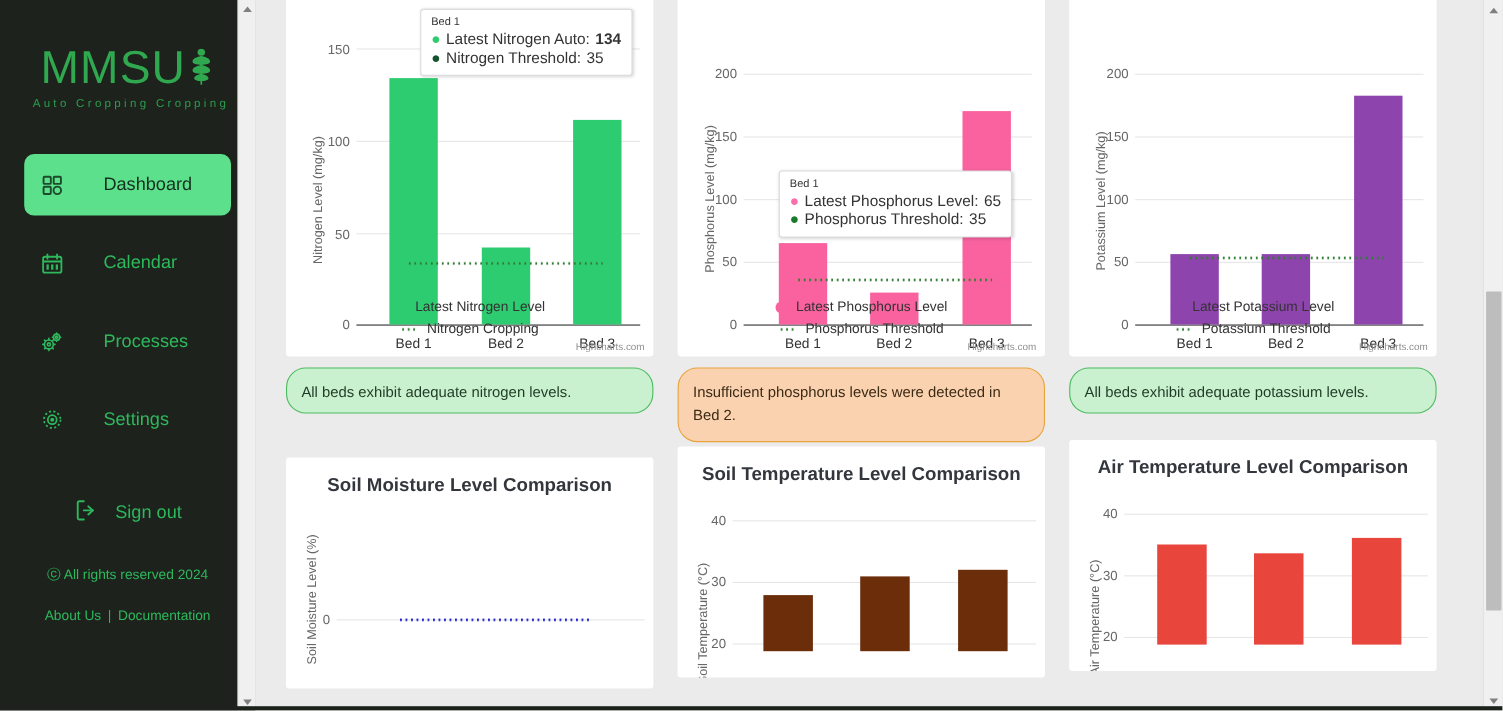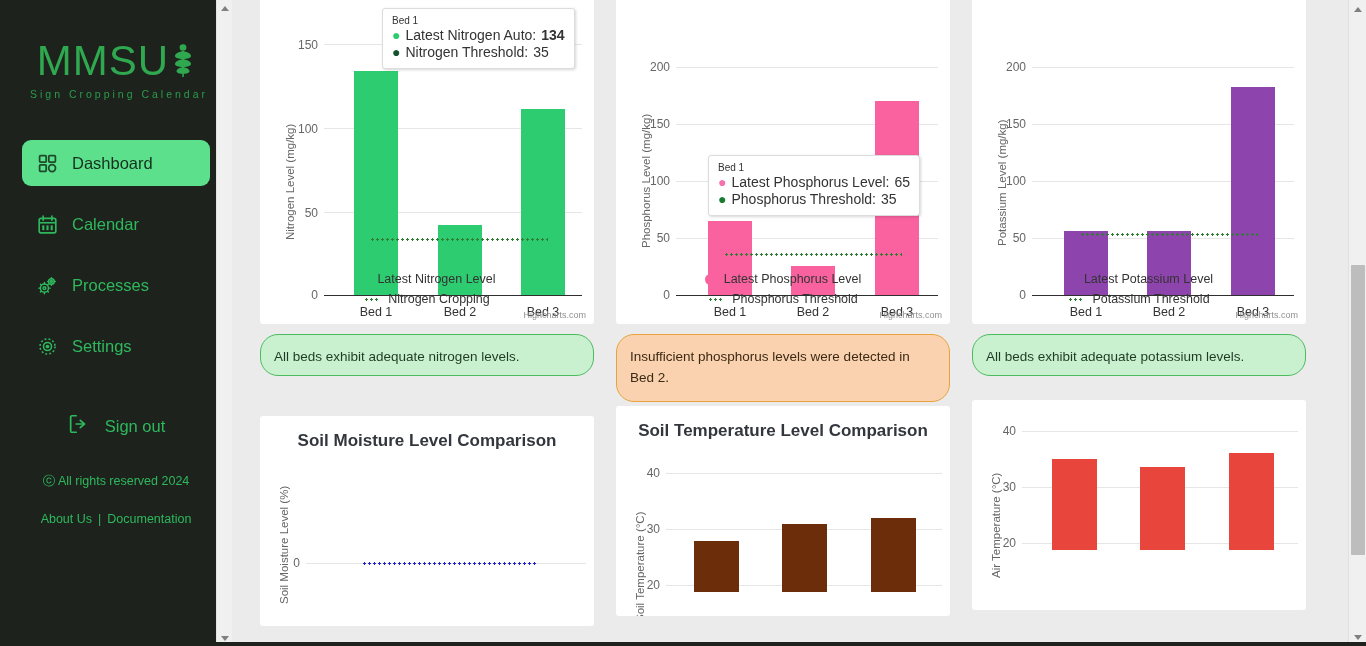"Sign Cropping Calendar" div.logo-sub { text: Sign Cropping Calendar -> Auto Cropping Cropping }
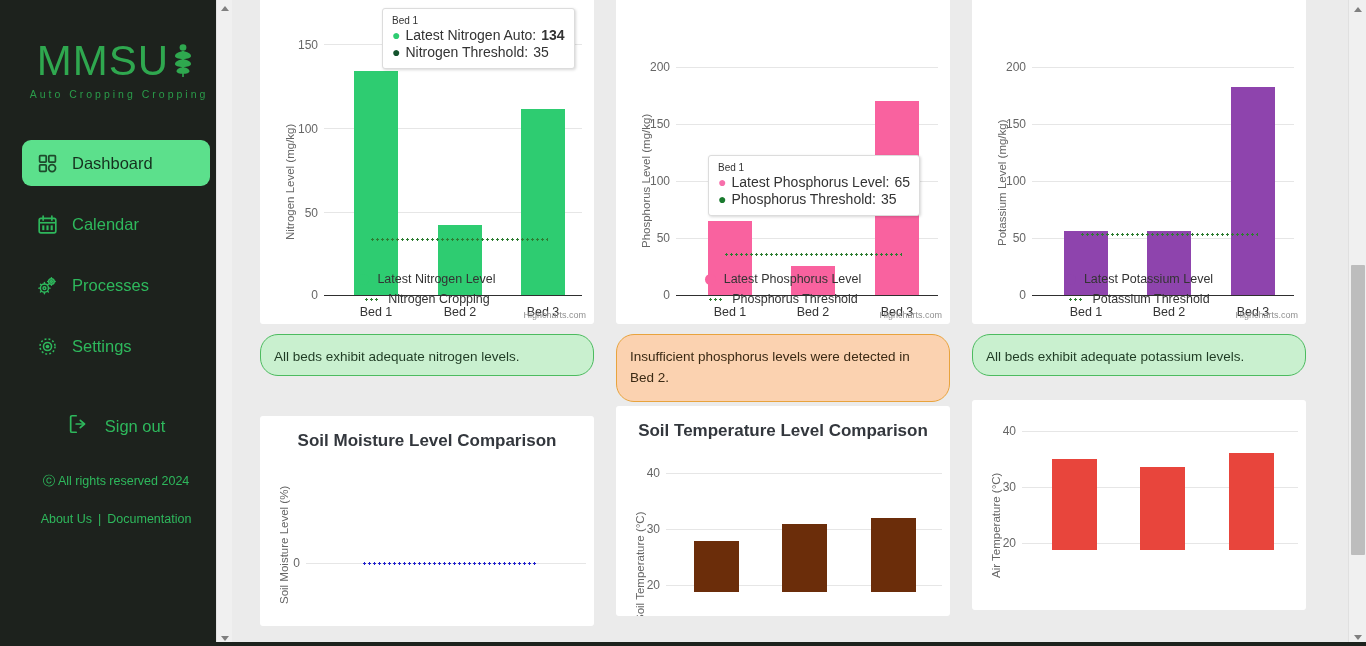"Dashboard" .nav-item { gap: 14px -> 36px; height: 46px -> 56px }
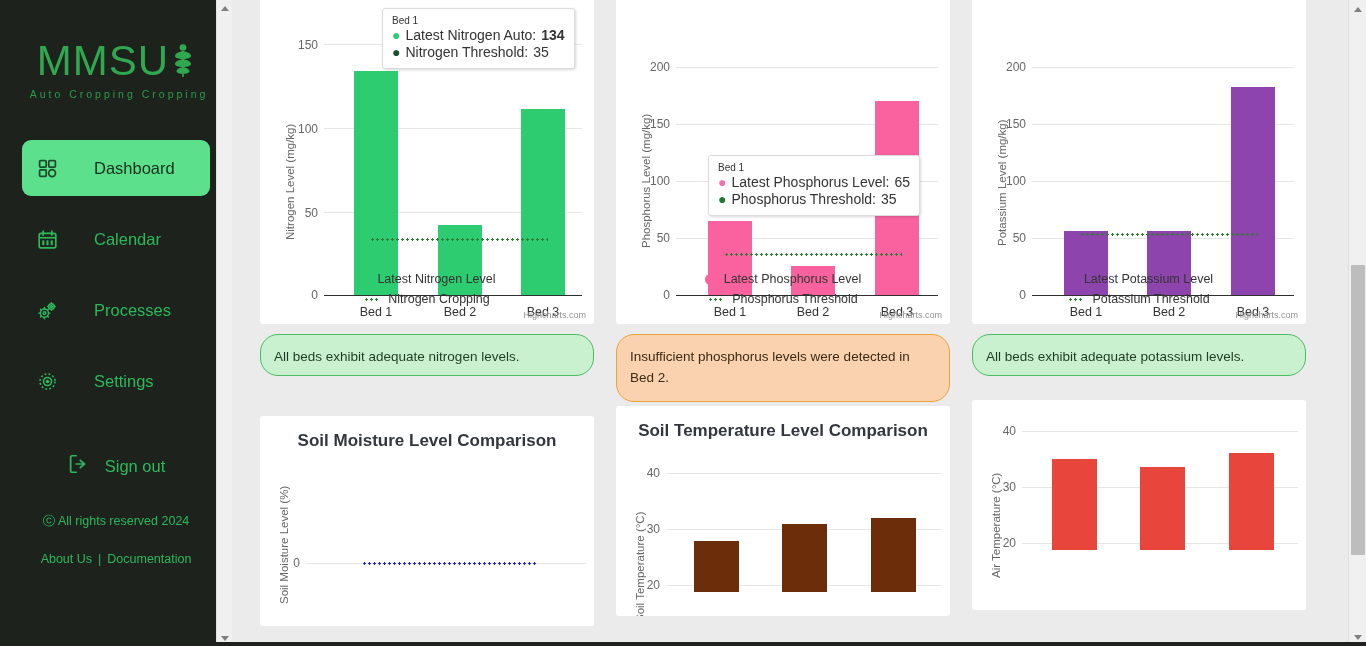"Air Temperature Level Comparison" div.chart-title { html: none -> <div>Air Temperature Level Comparison</div> }
